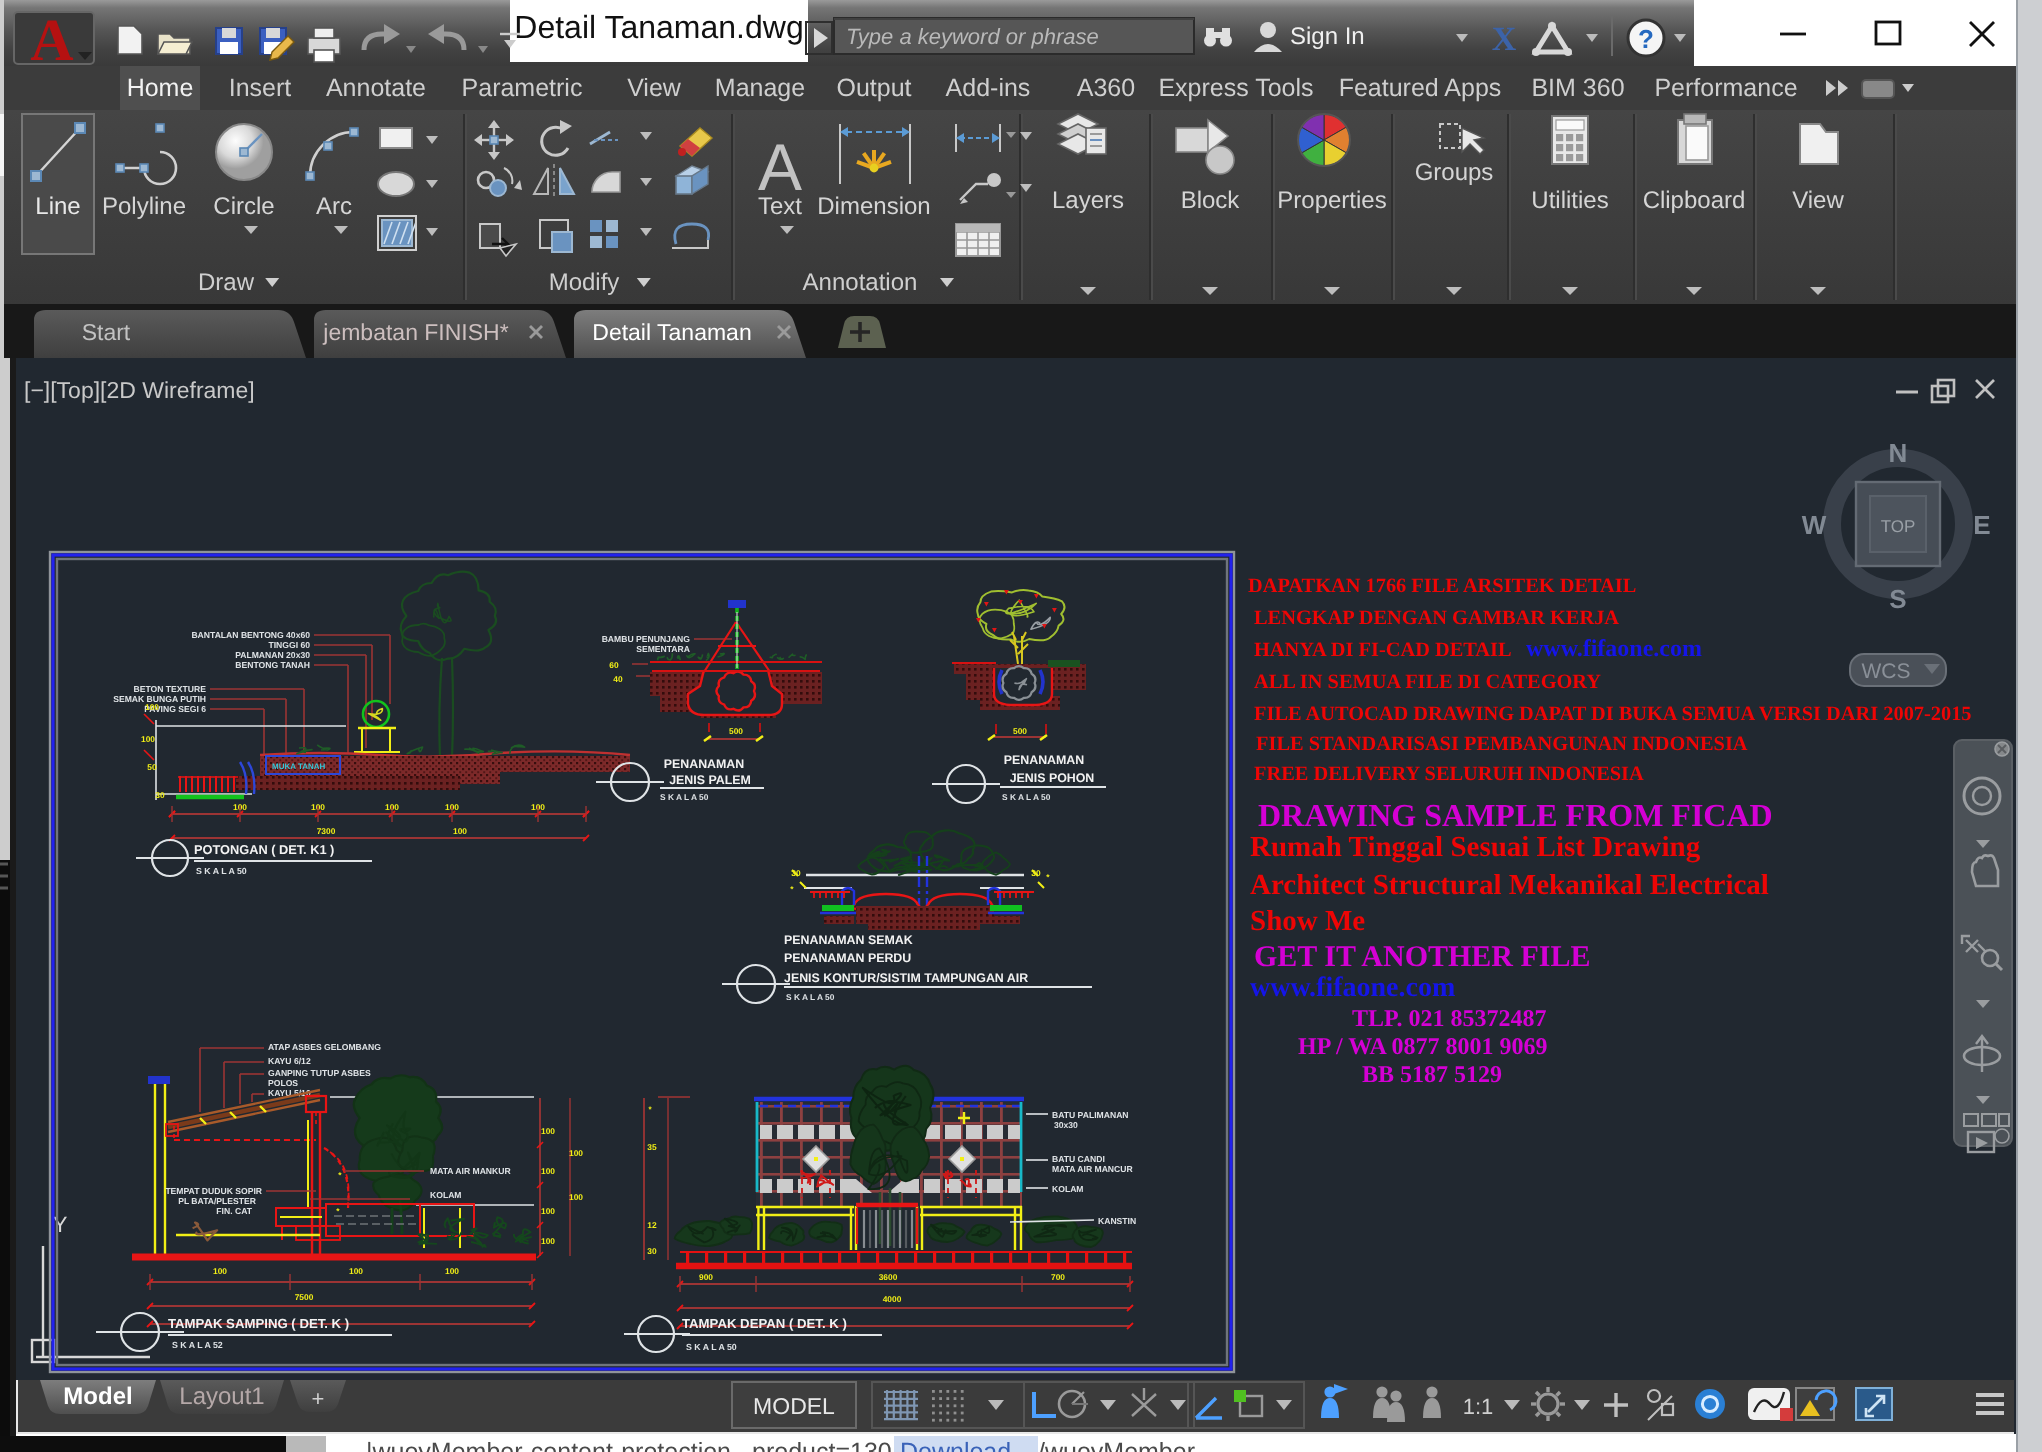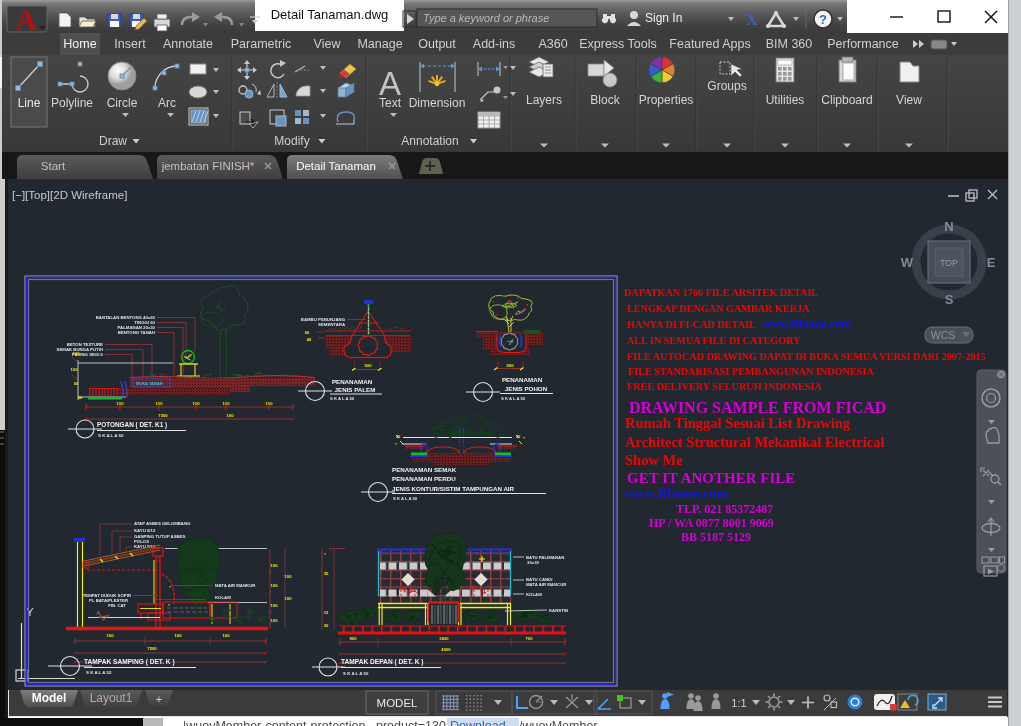"Detail Tanaman.dwg" div { font-size: 13px -> 16px }
